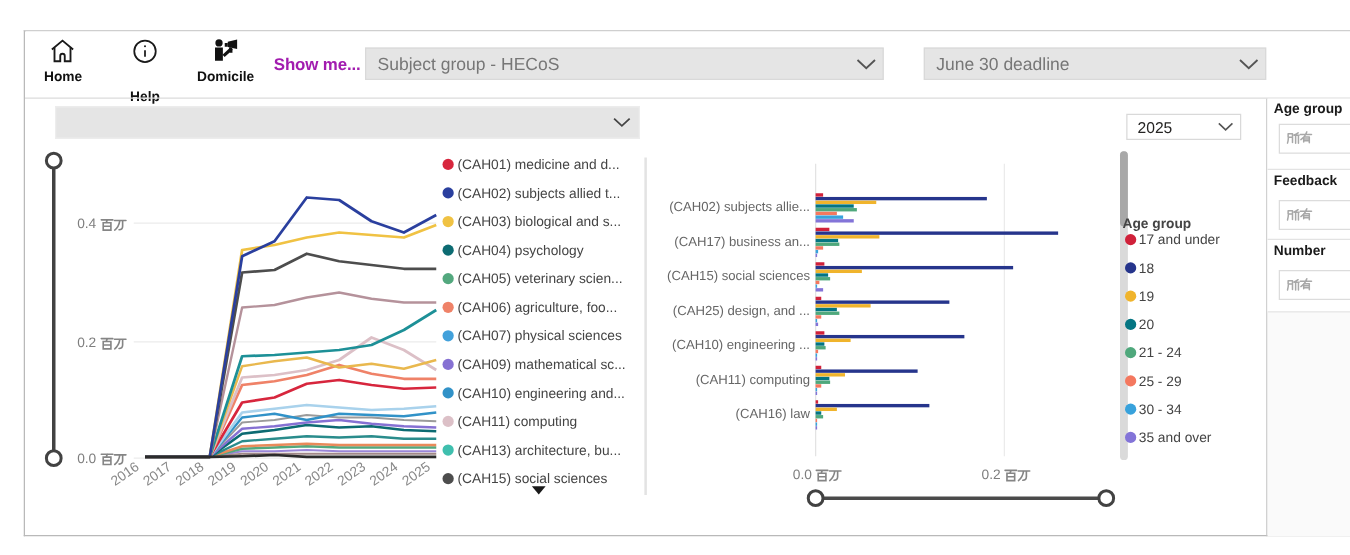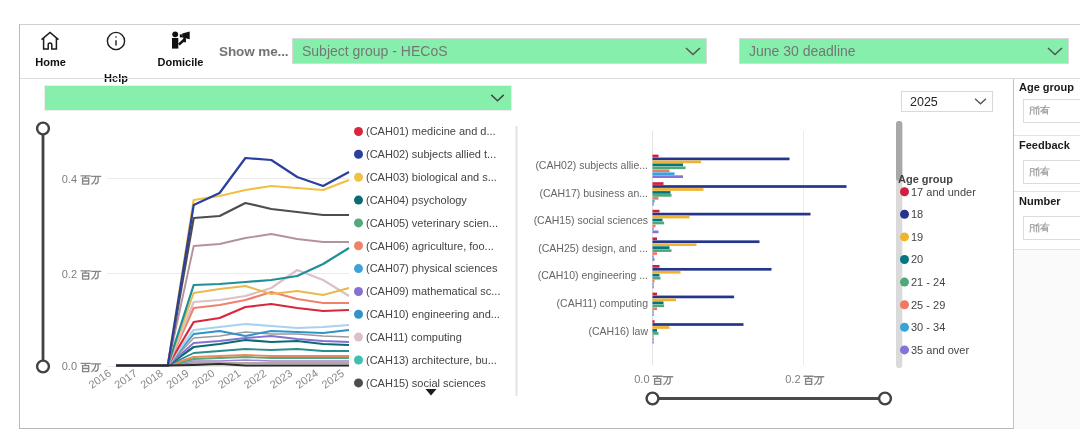"Show me..." #showme { color: #737373 -> #a21caf }
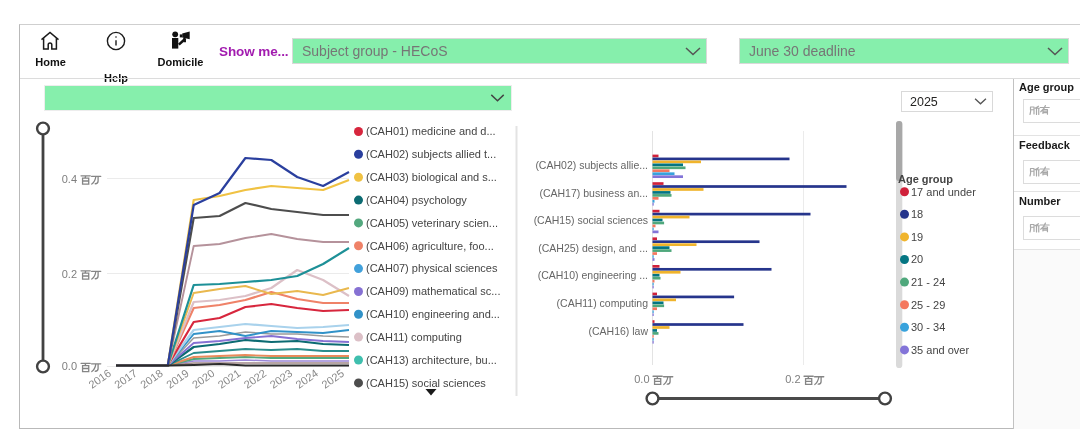"Subject group - HECoS" .dd { background: #86efac -> #e5e5e5 }
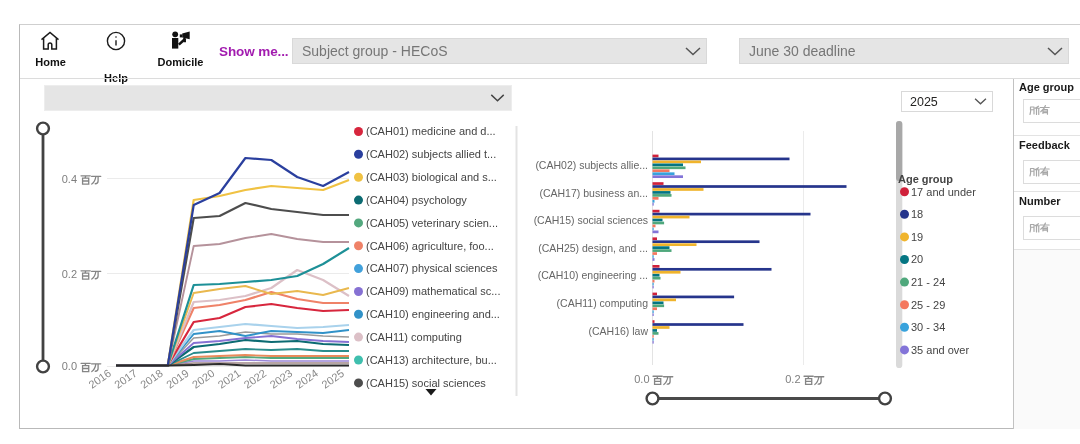"June 30 deadline" div.abs { width: 330px -> 274px }
